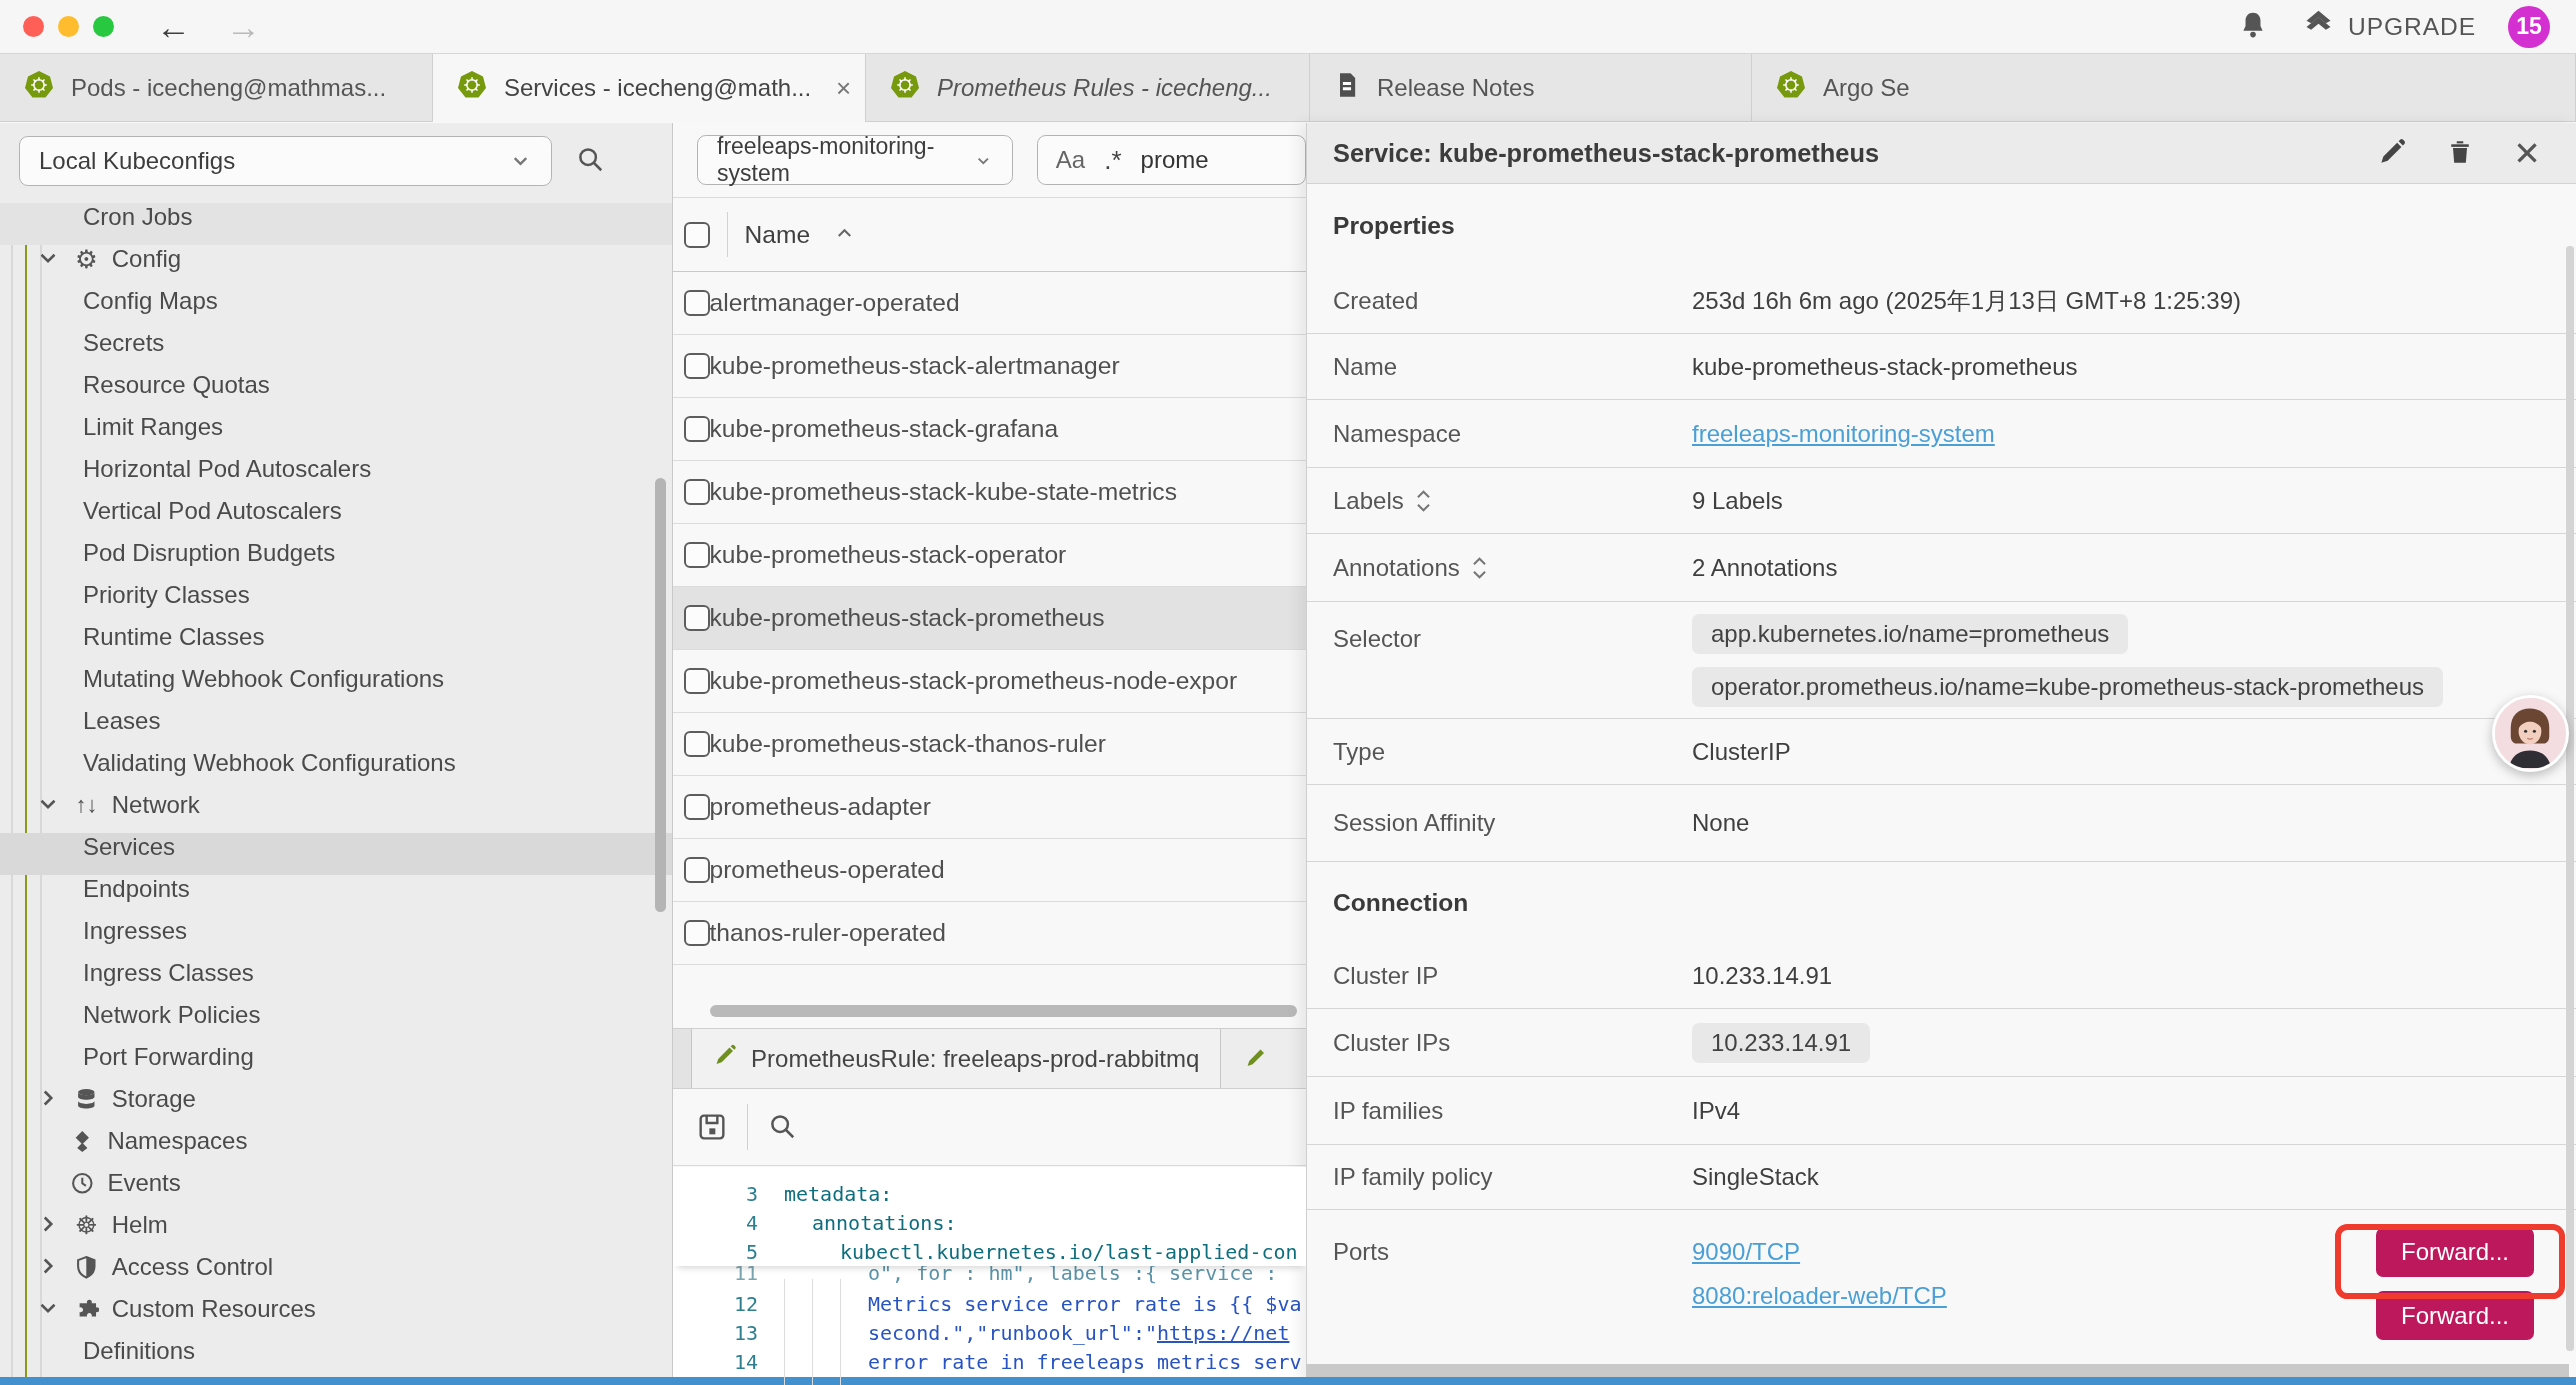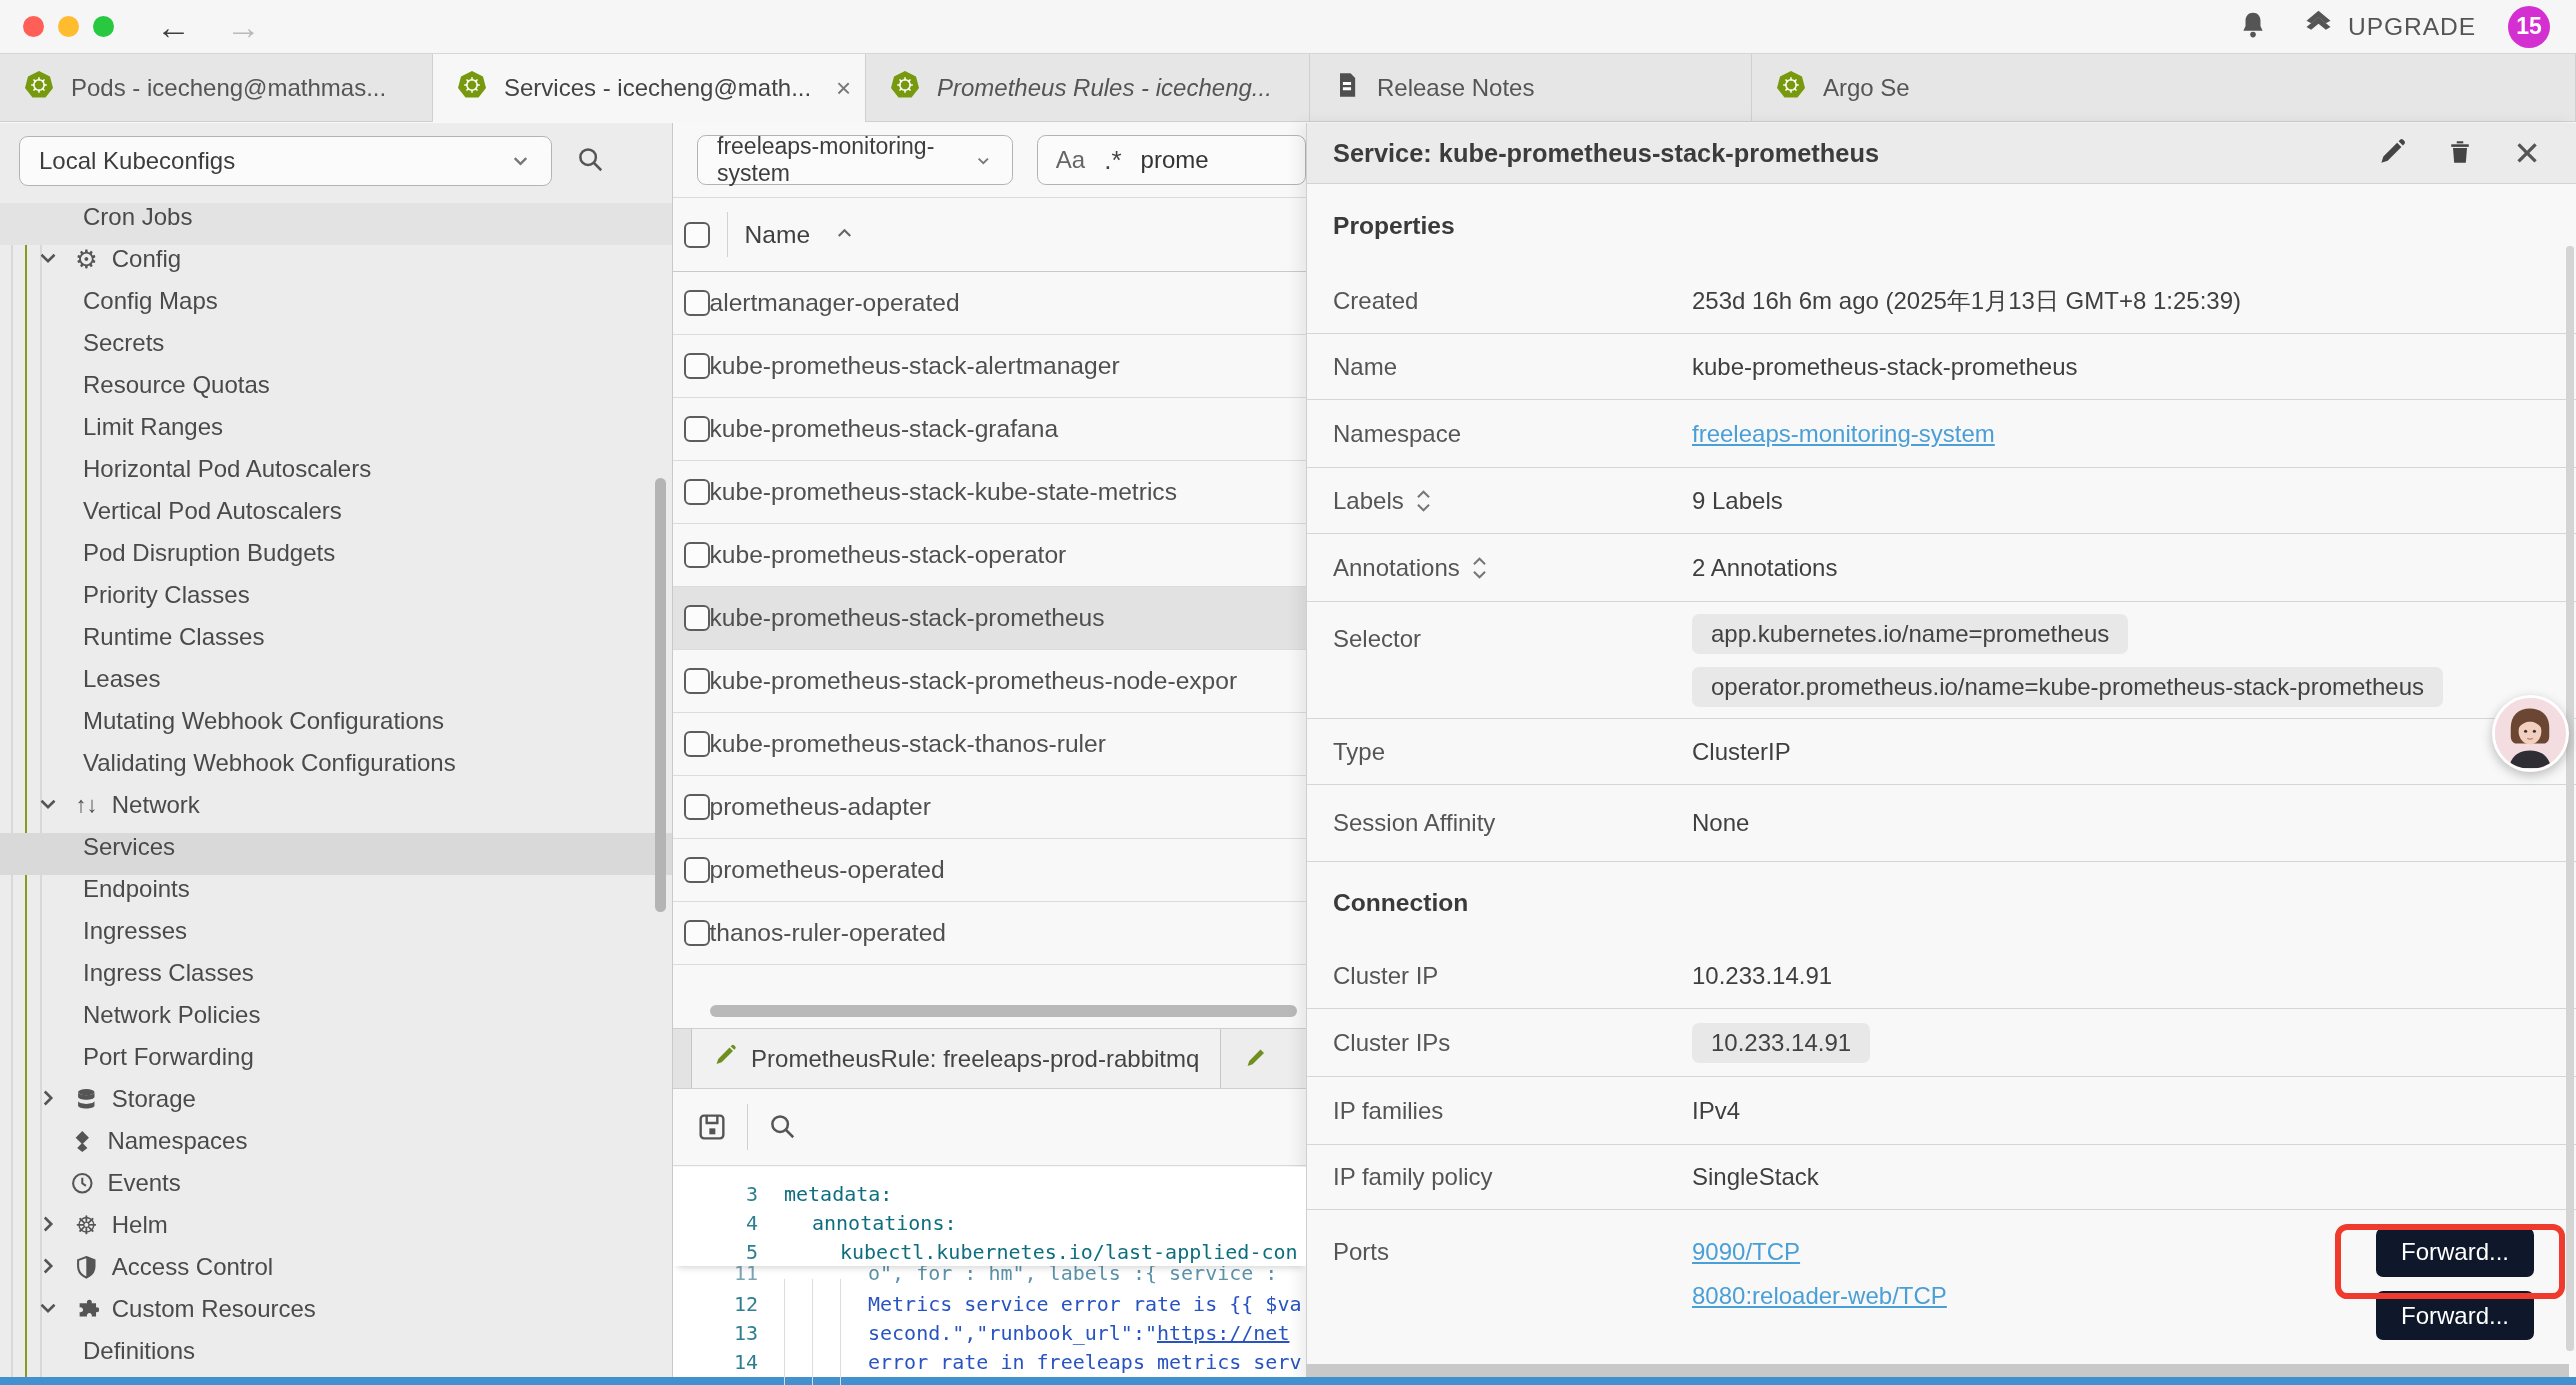"Leases" div.ti { order: before "Mutating Webhook Configurations" -> after "Mutating Webhook Configurations" }
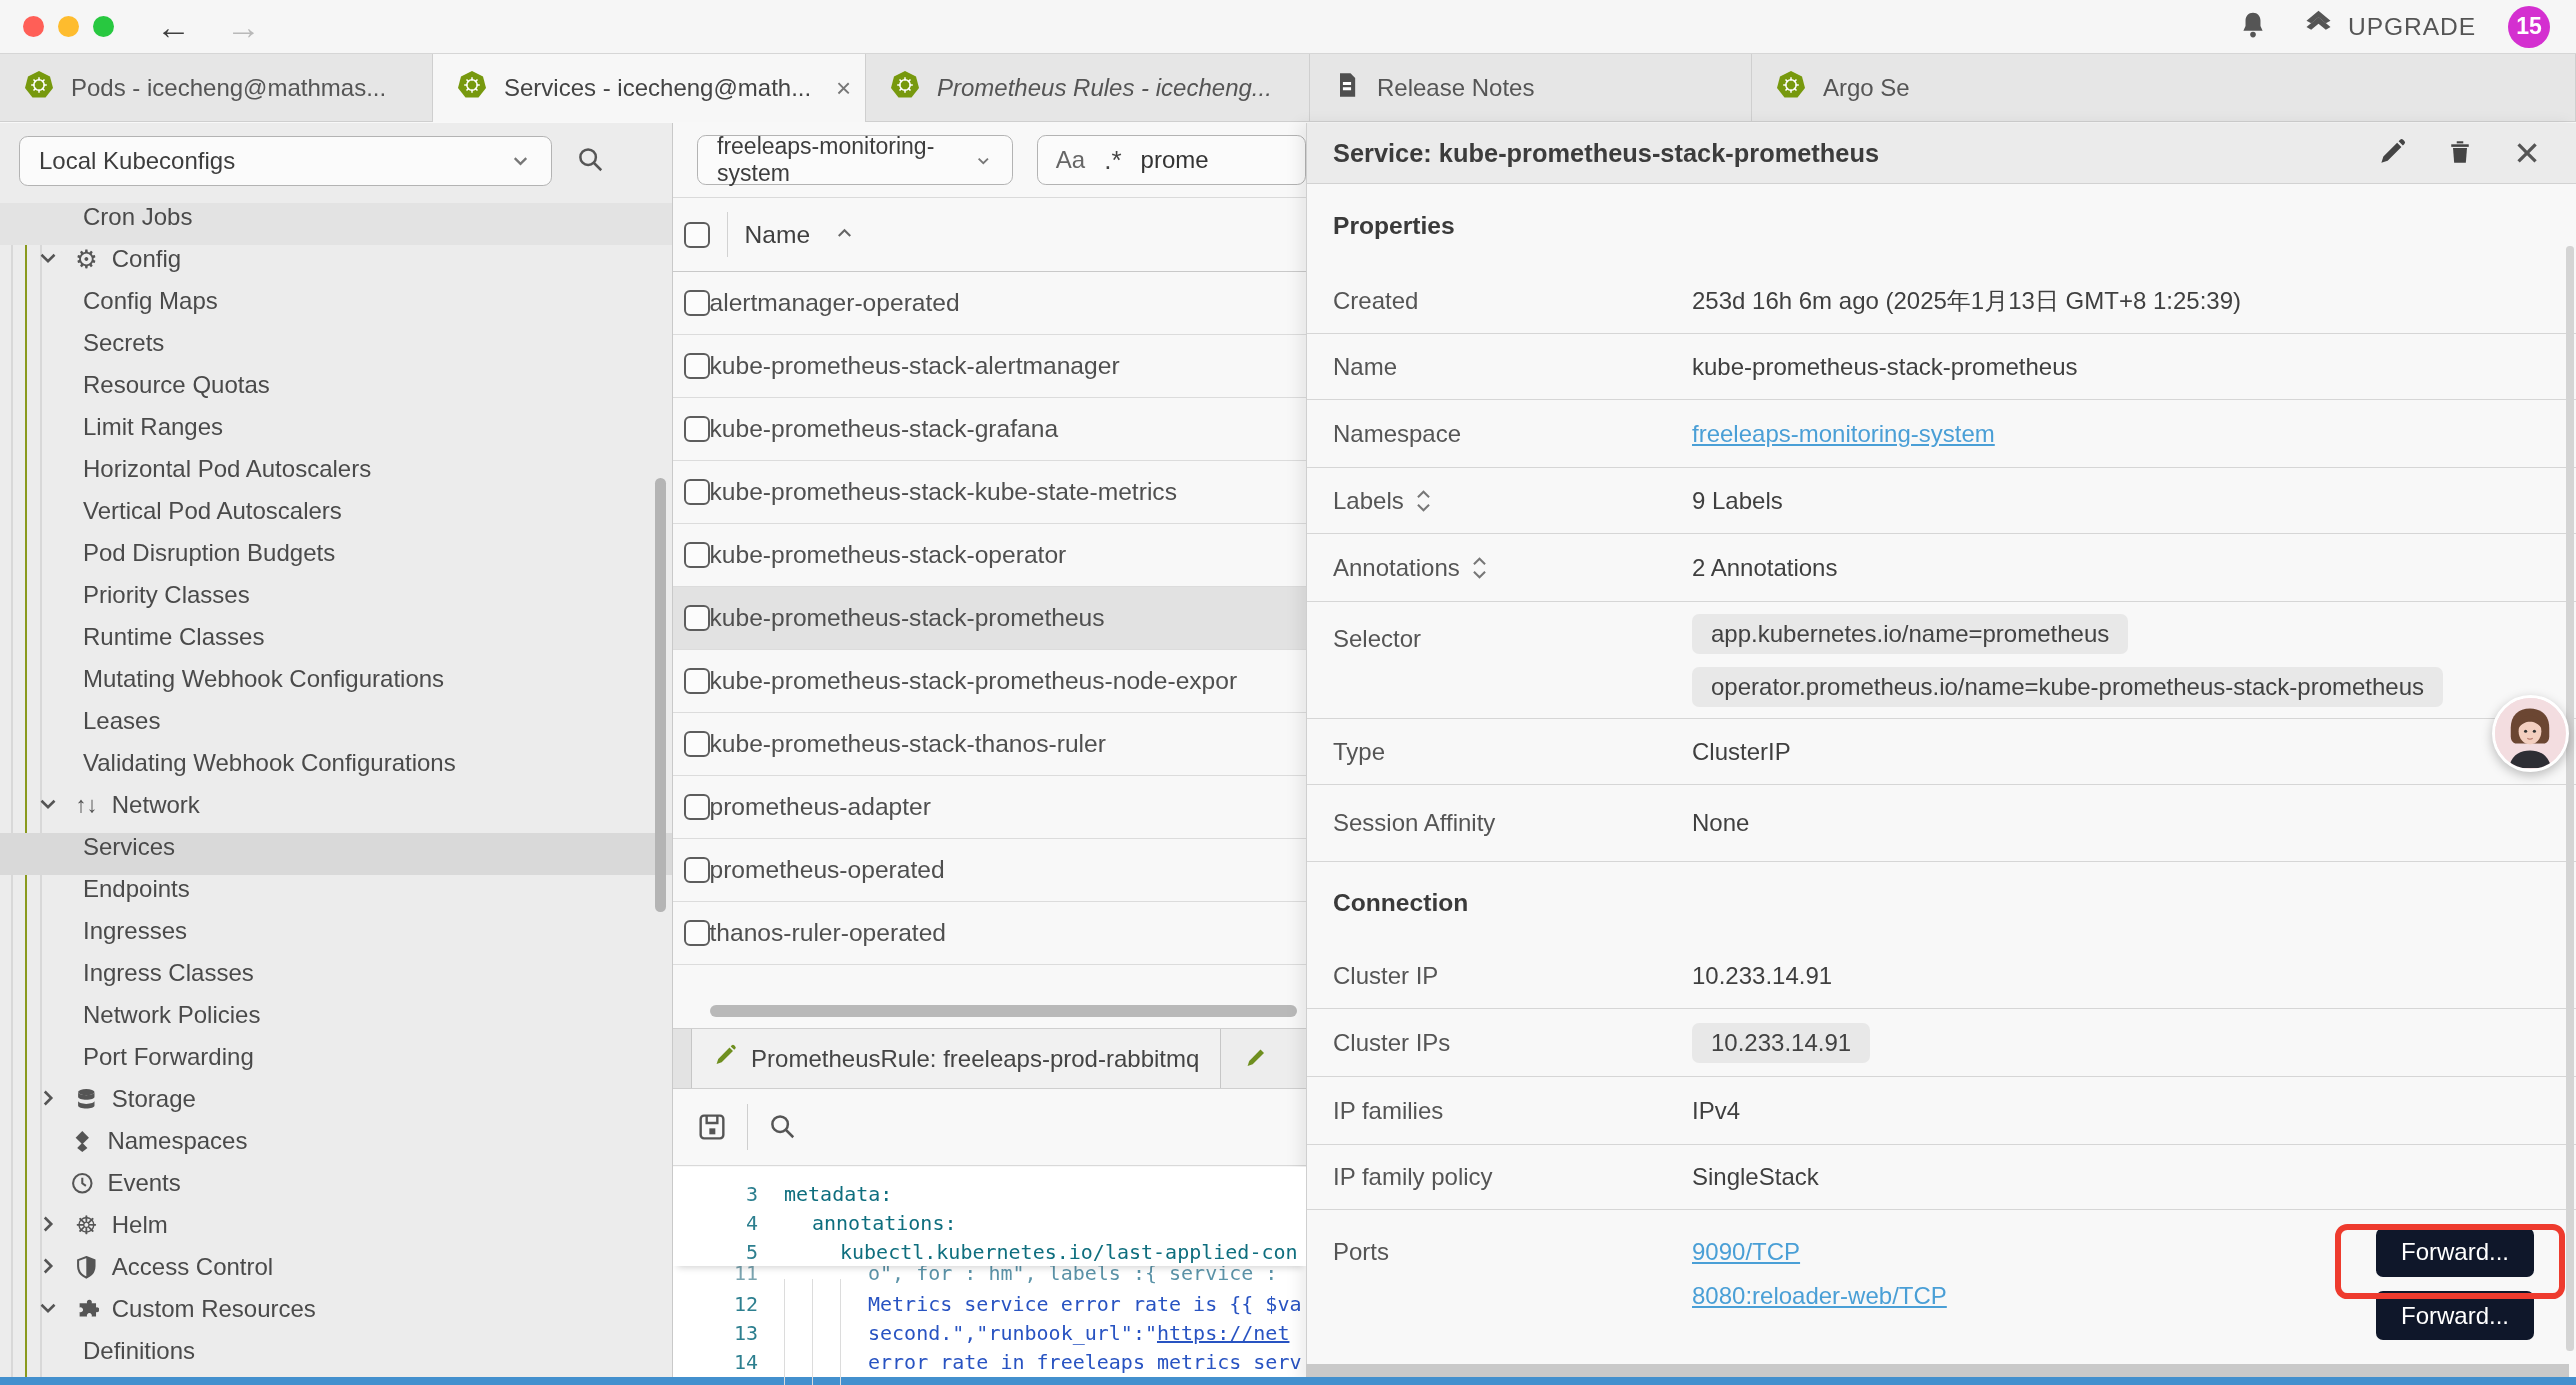"Forward..." .fwd-btn { background: #0f172a -> #be185d }
